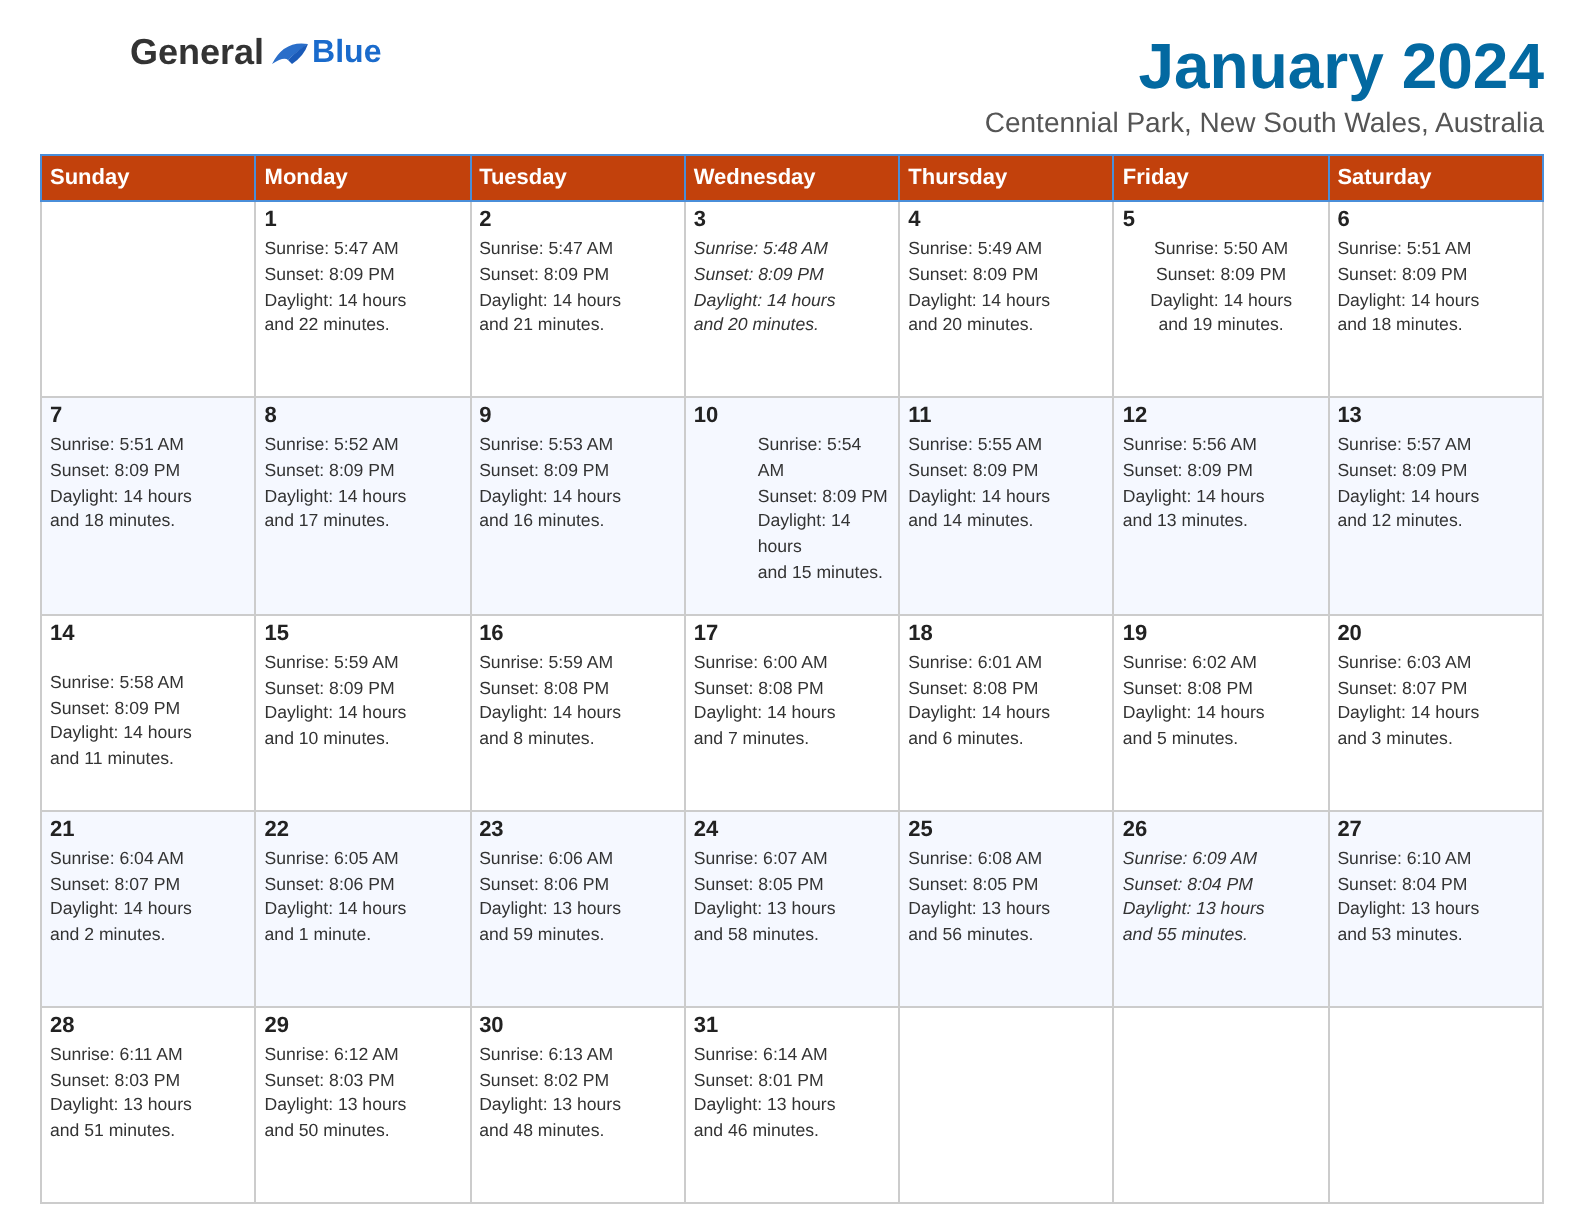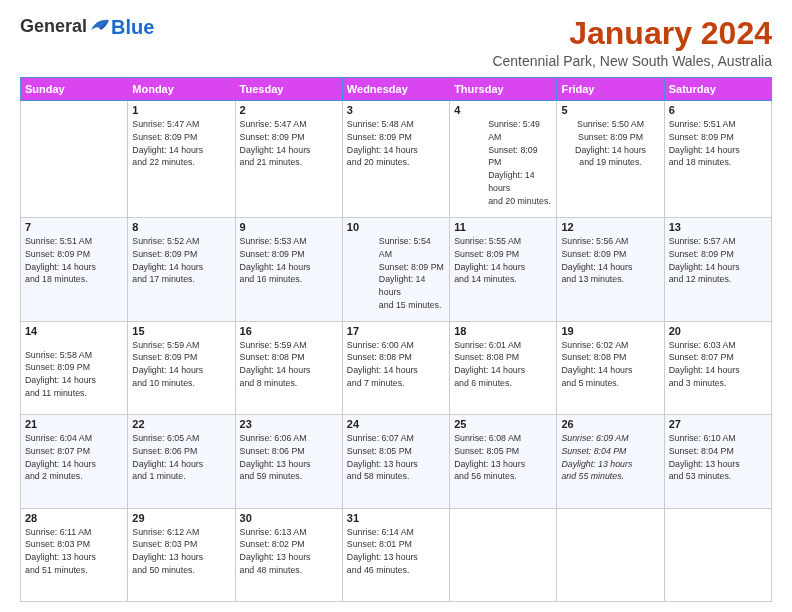"General" .logo-text { align-items: flex-start -> center; margin-left: none -> 45px }
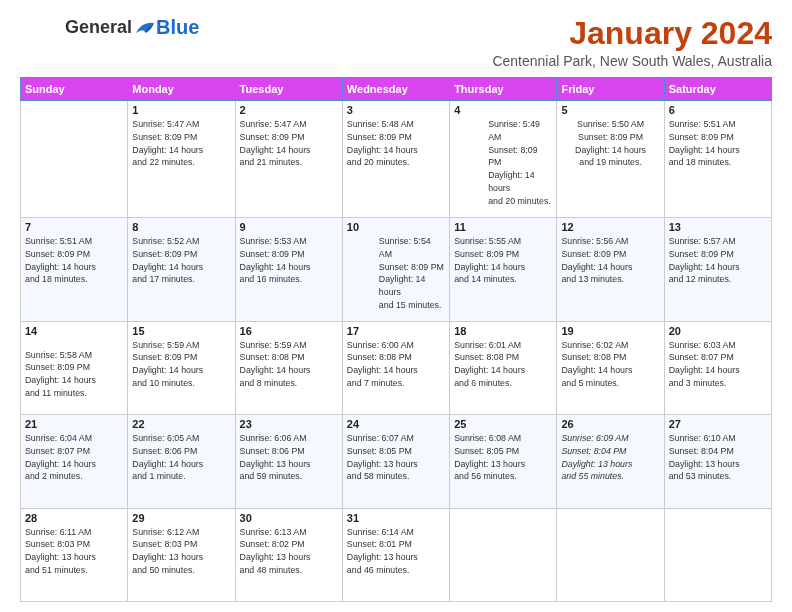"Blue" .logo-blue { font-size: 20px -> 16px }
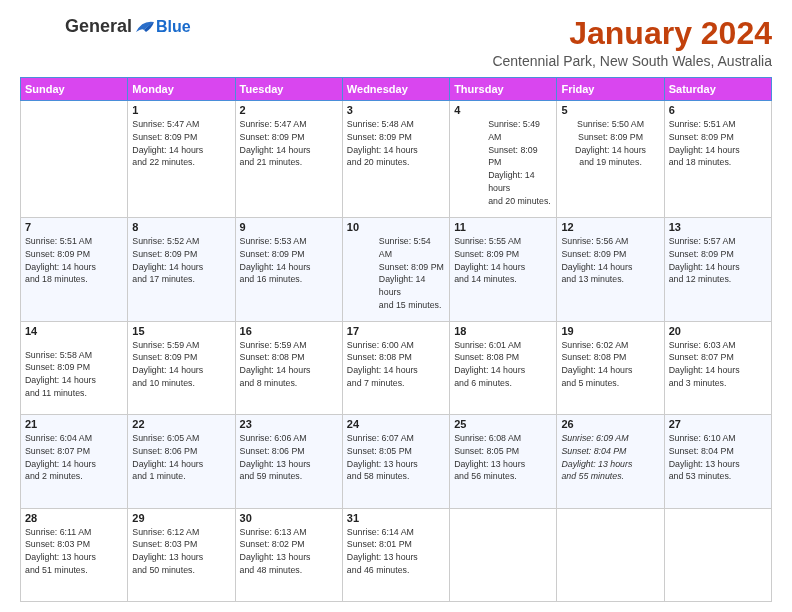"January 2024" .month-title { color: #c2410c -> #0369a1 }
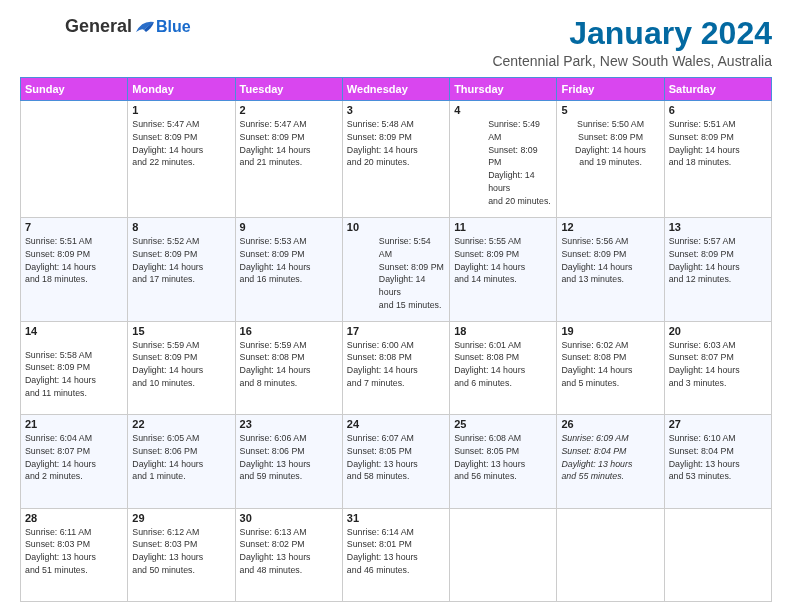"Sunday" .calendar thead th { background-color: #d946ef -> #c2410c }
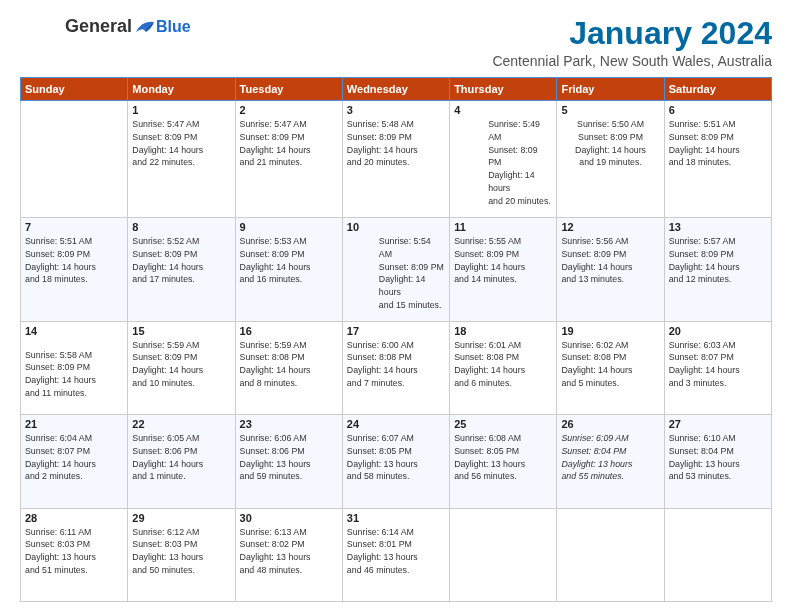"Sunrise: 5:48 AM" div.day-info { font-style: none -> italic }
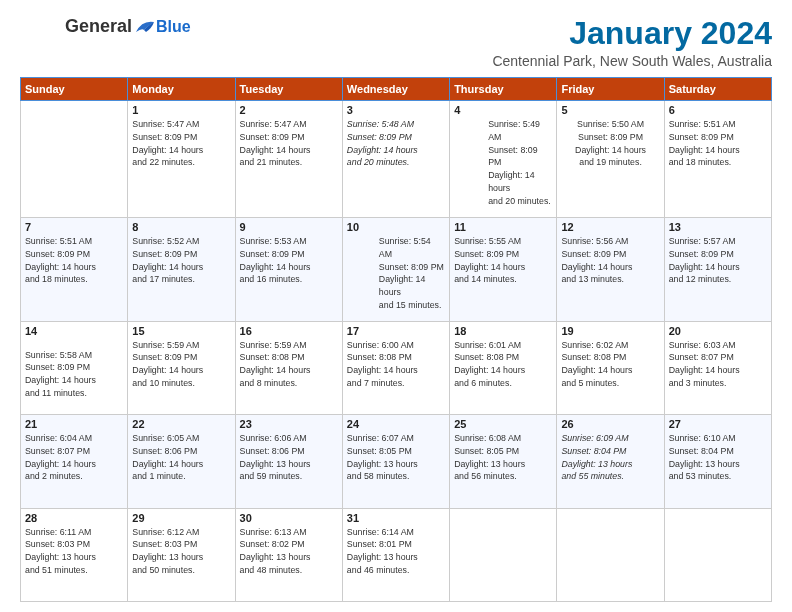"Sunrise: 5:49 AM" div.day-info { margin-left: 34px -> none }
